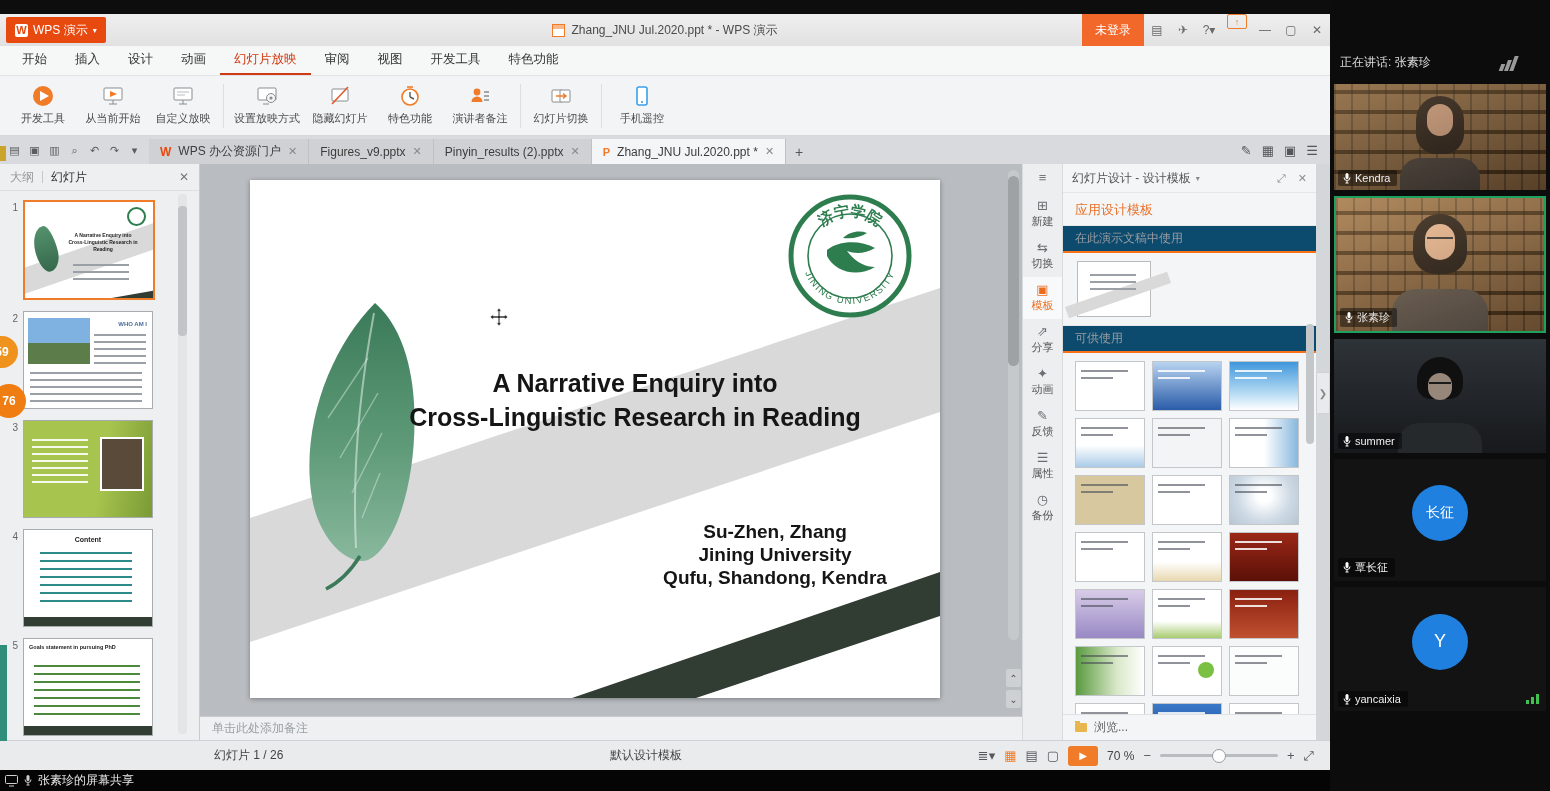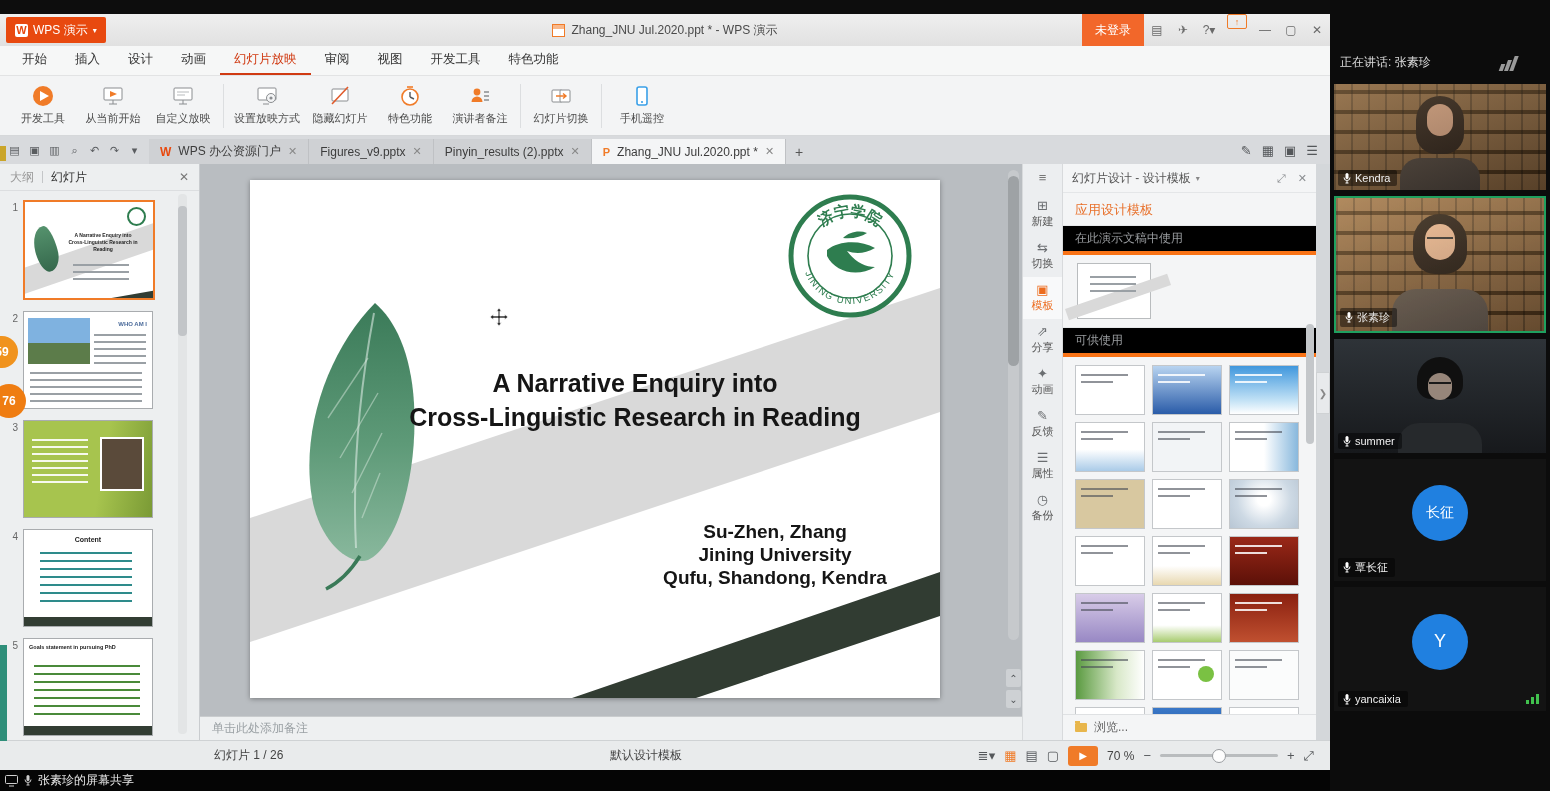"在此演示文稿中使用" .tp-sec { background: #000000 -> #0c4a6e; border-bottom: 4px solid #f97316 -> 2px solid #f97316 }
